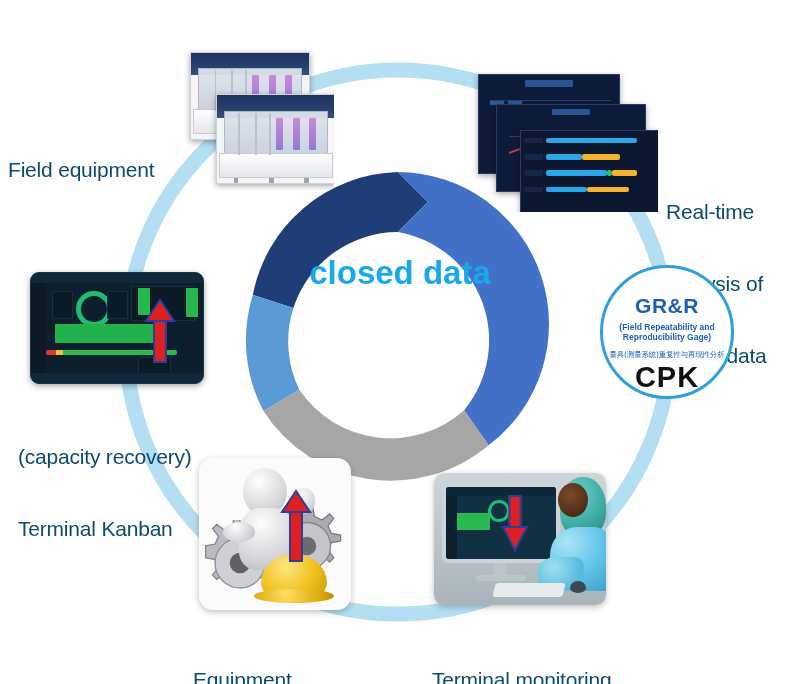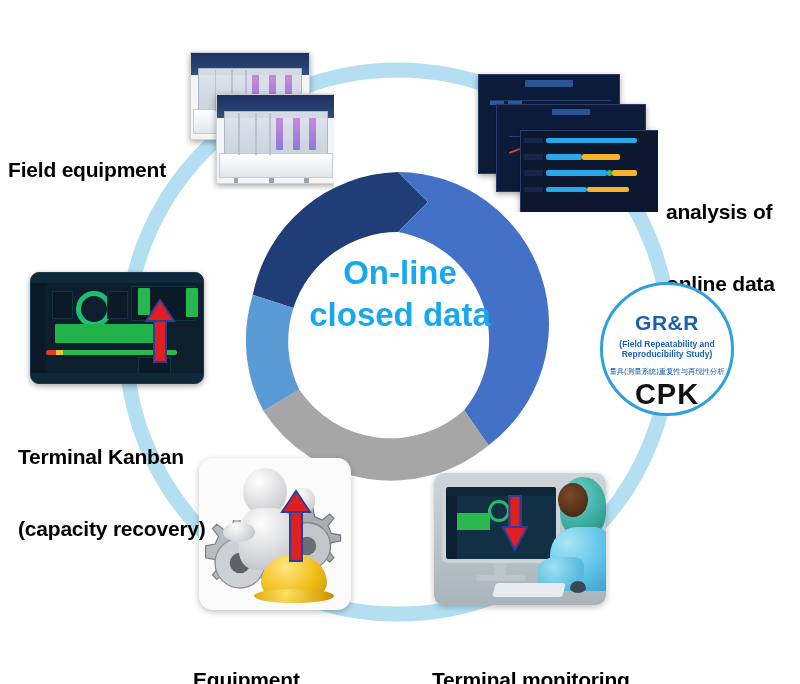"Field equipment" .lbl { color: #000000 -> #0c4a6e; font-weight: bold -> normal }
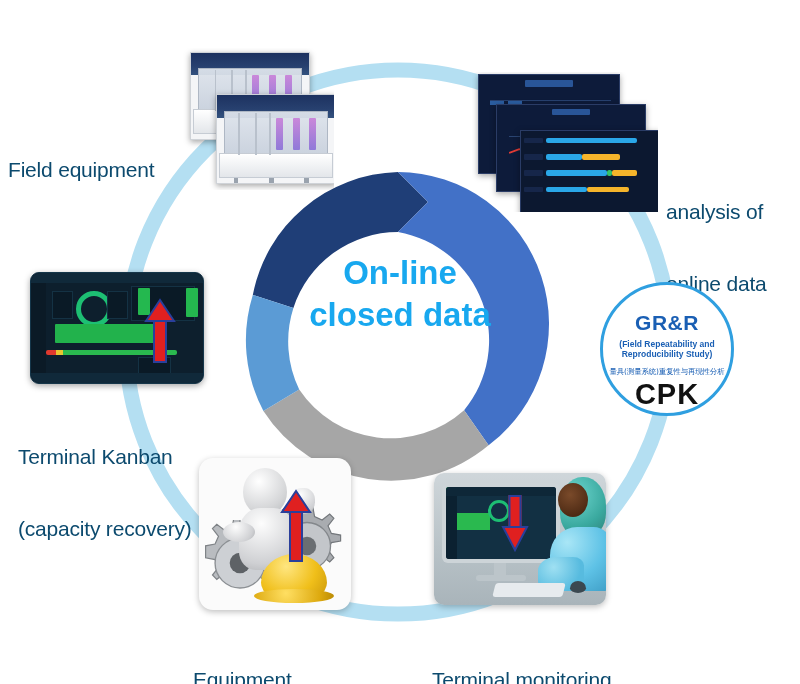"Real-time" div { html: none -> <div>Real-time</div> }
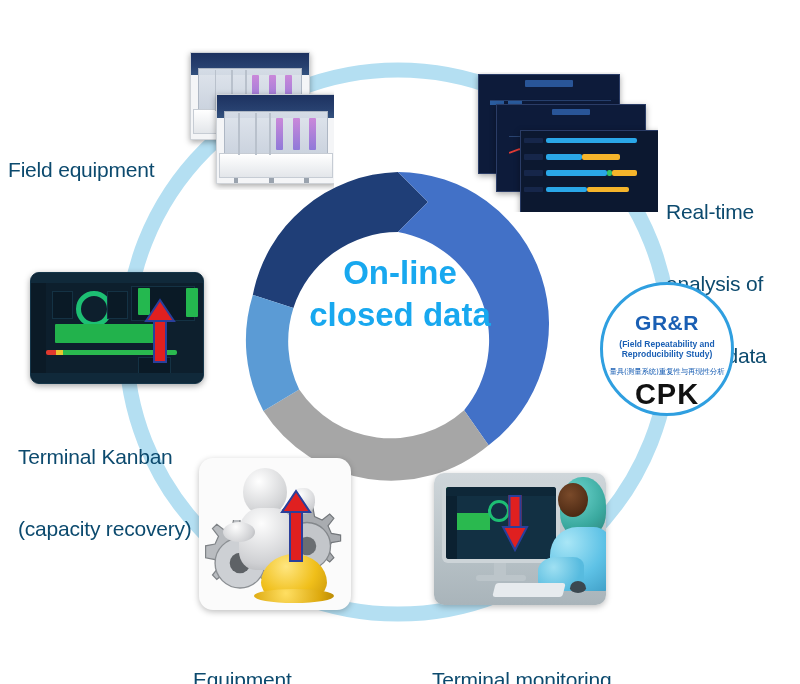"On-line" div { html: <div>On-line</div> -> none }
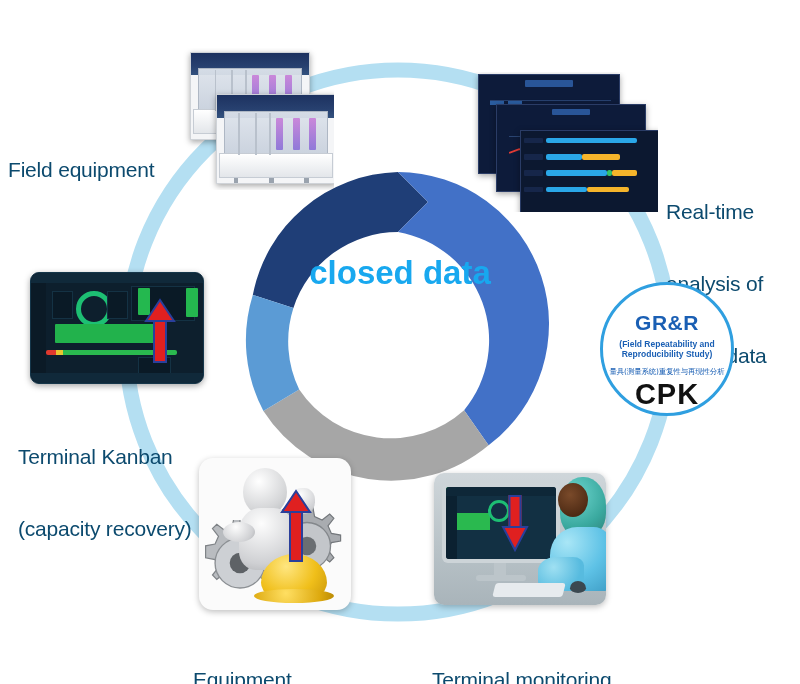"GR&R" div.grr { top: 282px -> 265px }
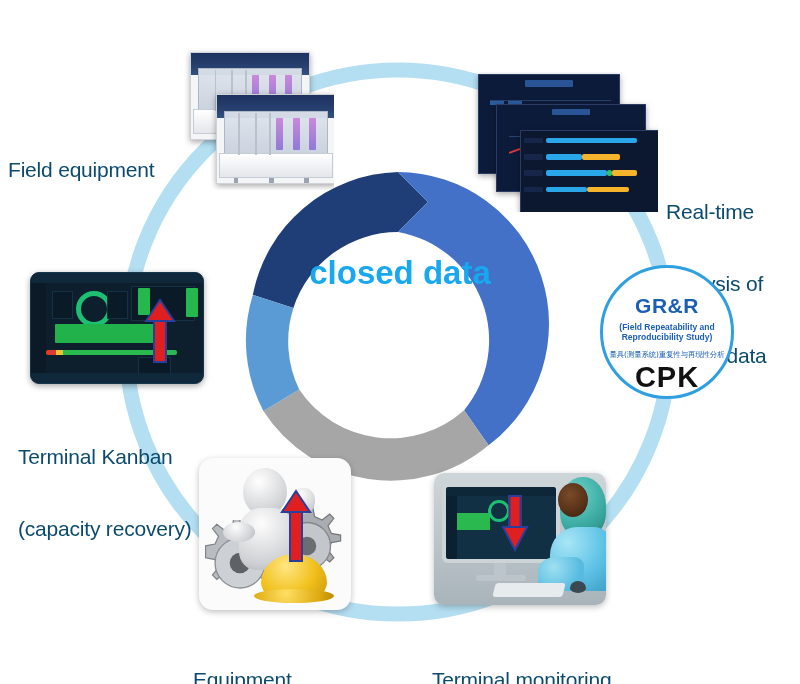"Reproducibility Study)" div { text: Study -> Gage }
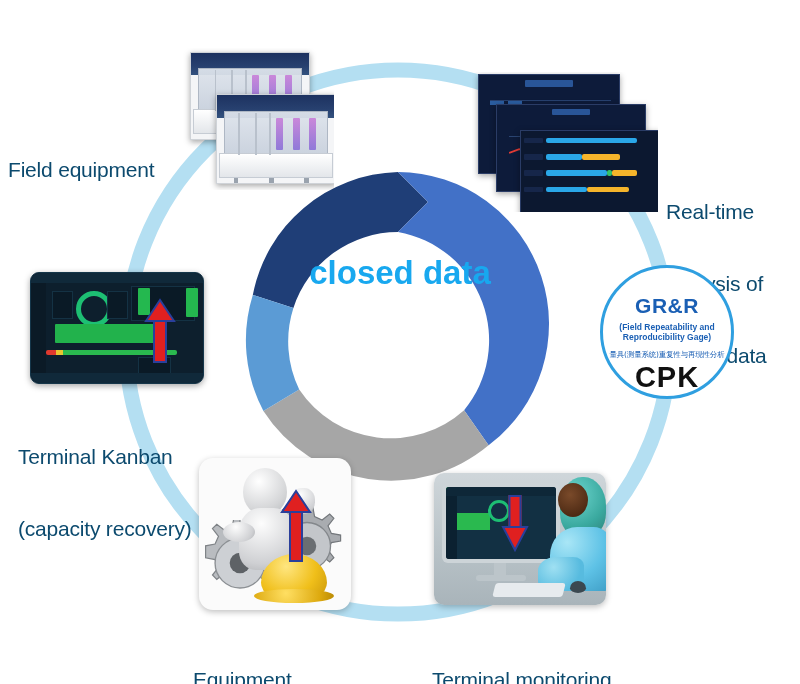"Terminal Kanban" div { order: before "(capacity recovery)" -> after "(capacity recovery)" }
